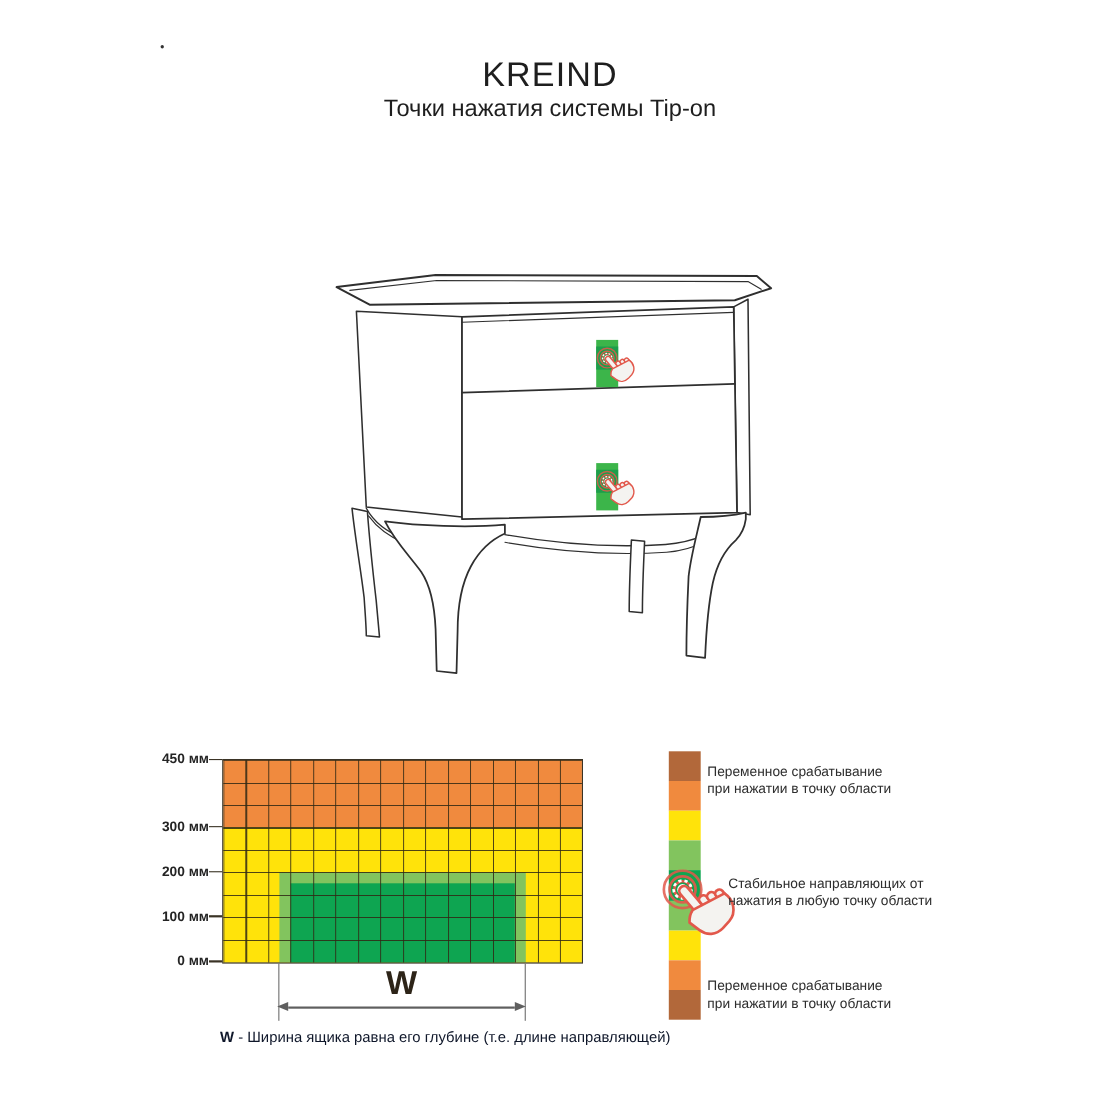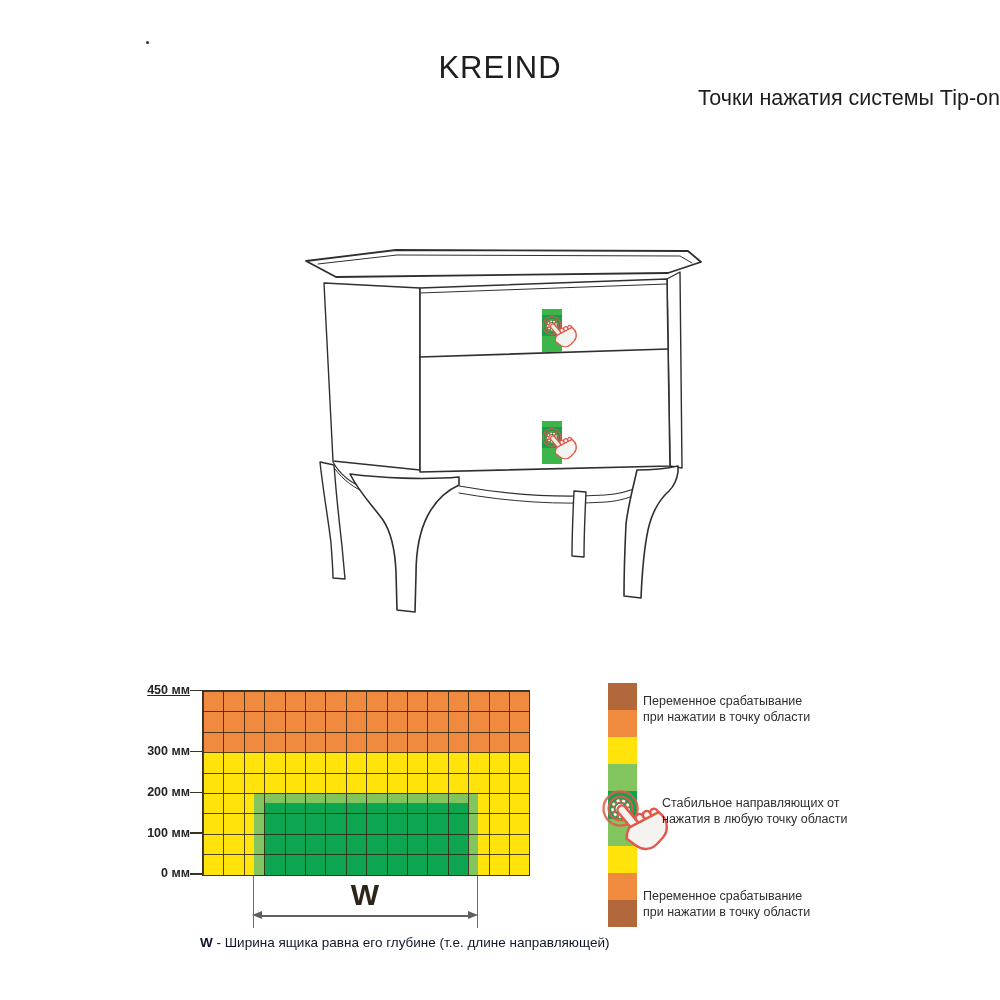"Точки нажатия системы Tip-on" .subtitle { text-align: right -> center }
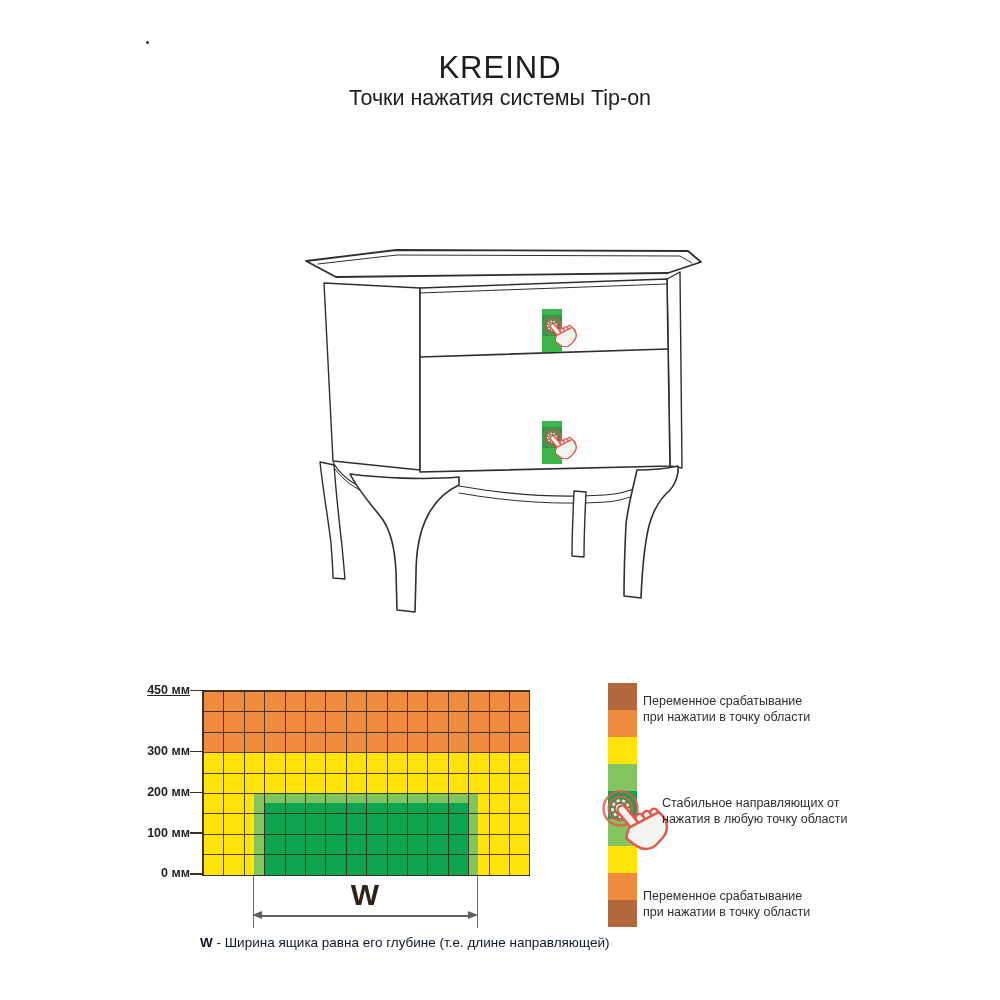"450 мм" div.abs { text-decoration: underline -> none }
